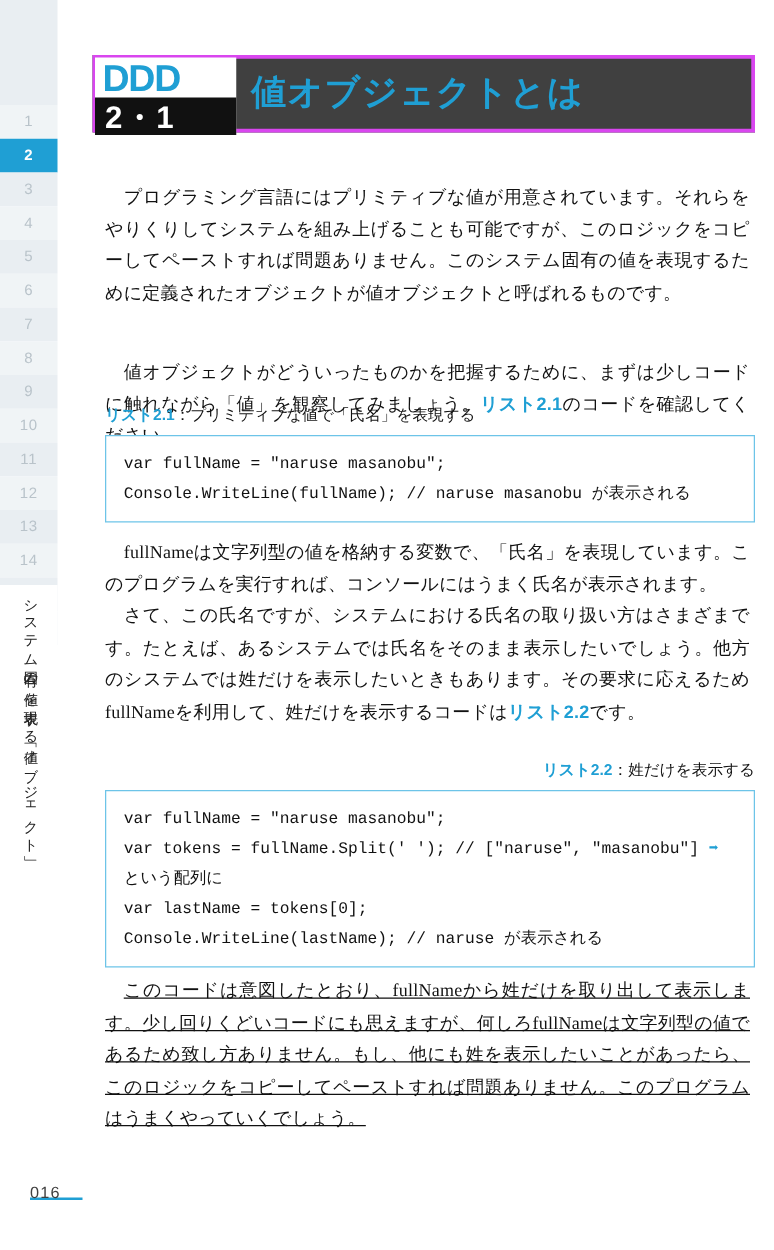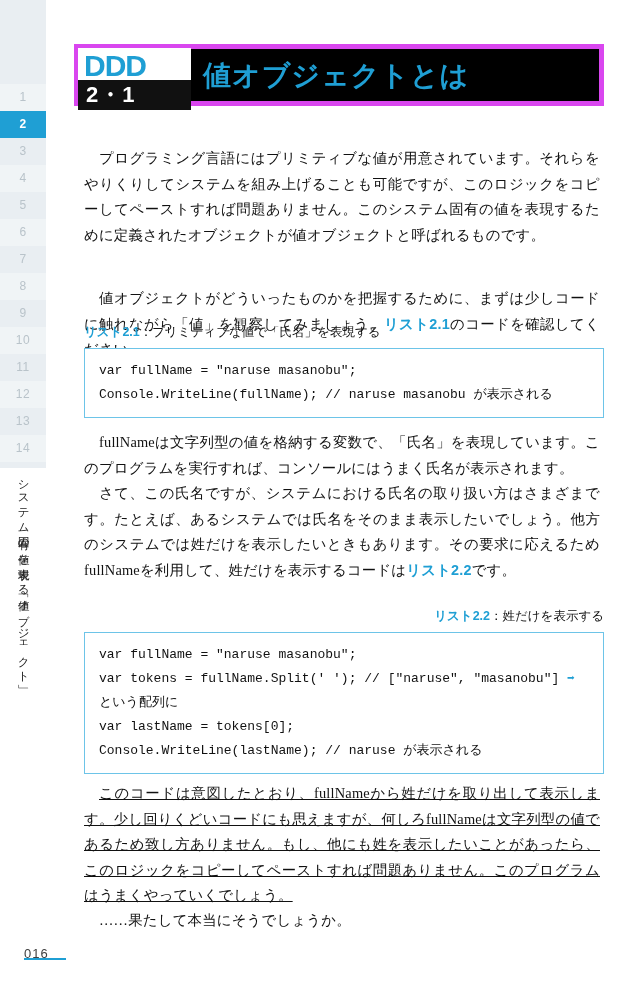"DDD" .header { background: #000000 -> #404040; border: 5px solid #d946ef -> 3px solid #d946ef }
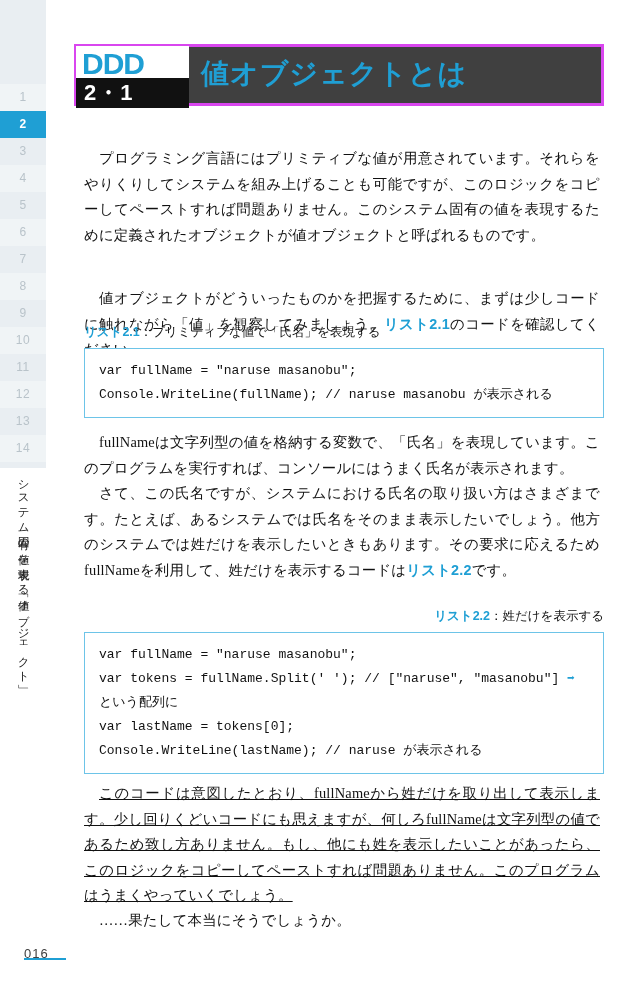"2・1" .badge-num { font-size: 22px -> 25px }
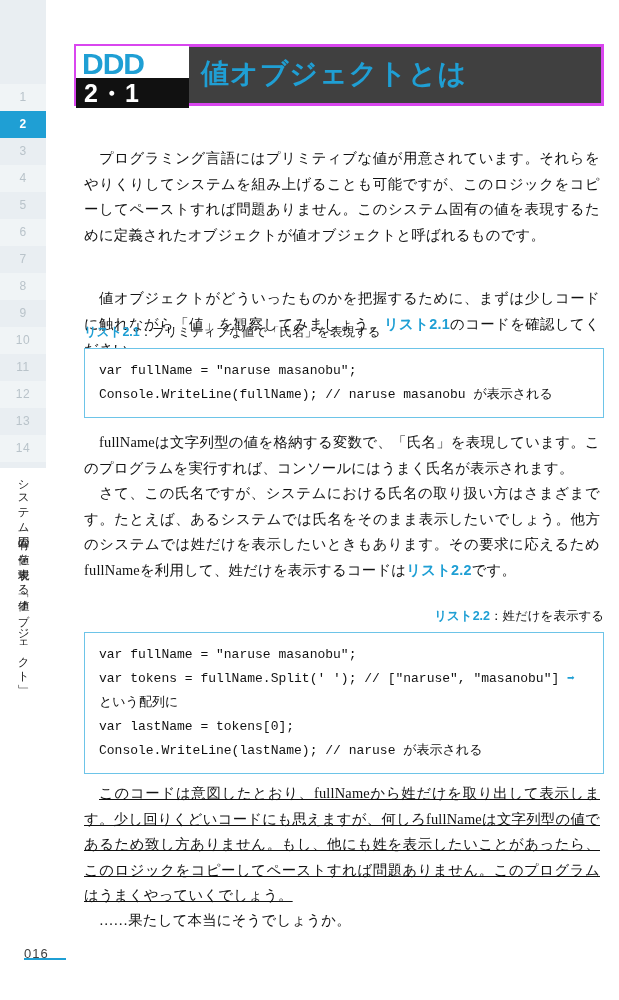"……果たして本当にそうでしょうか。" div.para { html: <div>……果たして本当にそうでしょうか。</div> -> none }
